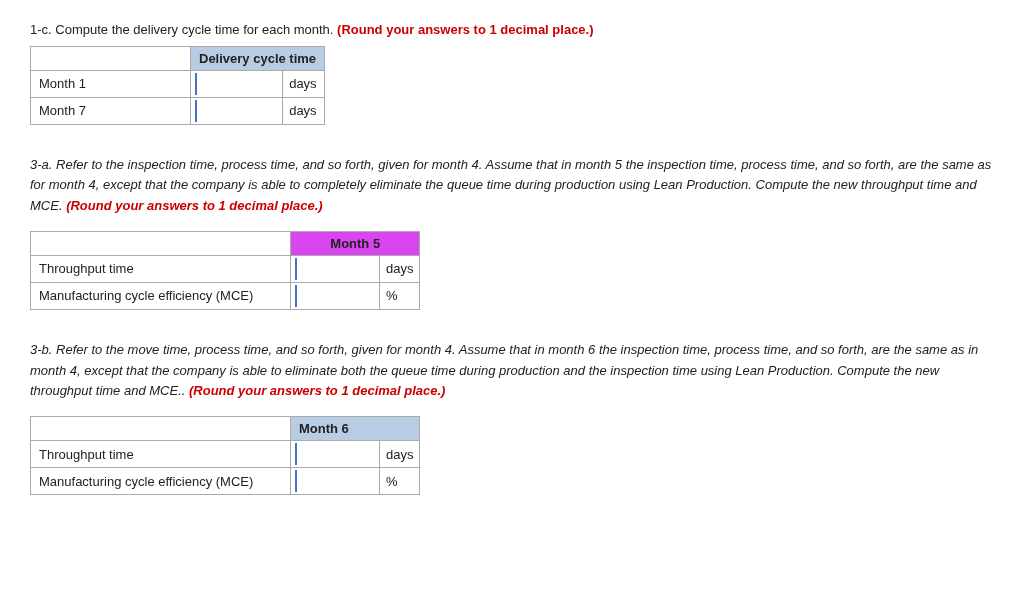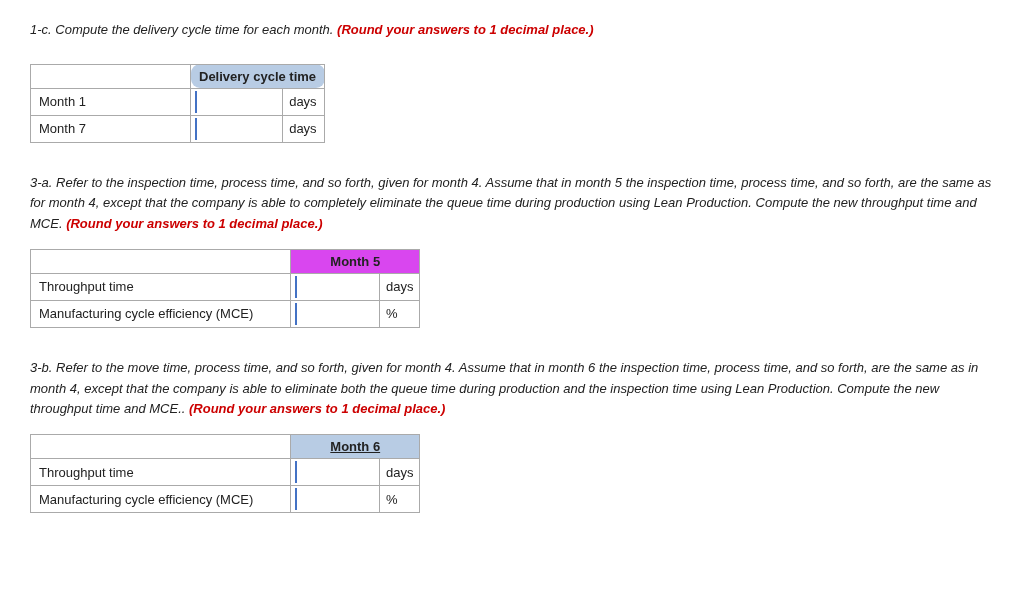"1-c. Compute the delivery cycle" .instruction { font-style: italic -> none; margin-bottom: 24px -> 6px }
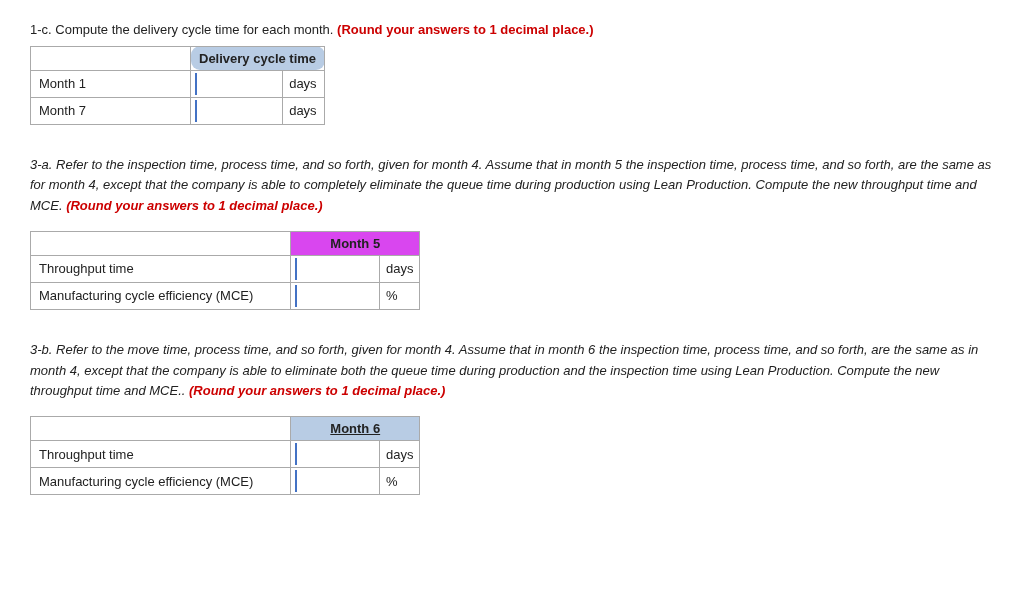"Delivery cycle time" th { border-radius: 9px -> none }
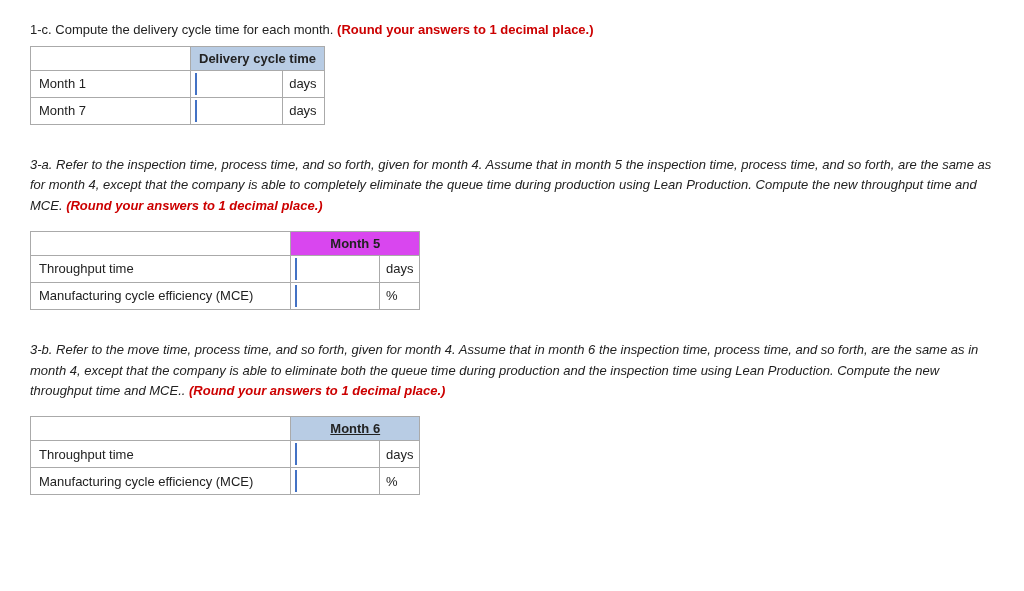"Month 6" th.month6-header { text-align: center -> left; text-decoration: underline -> none }
